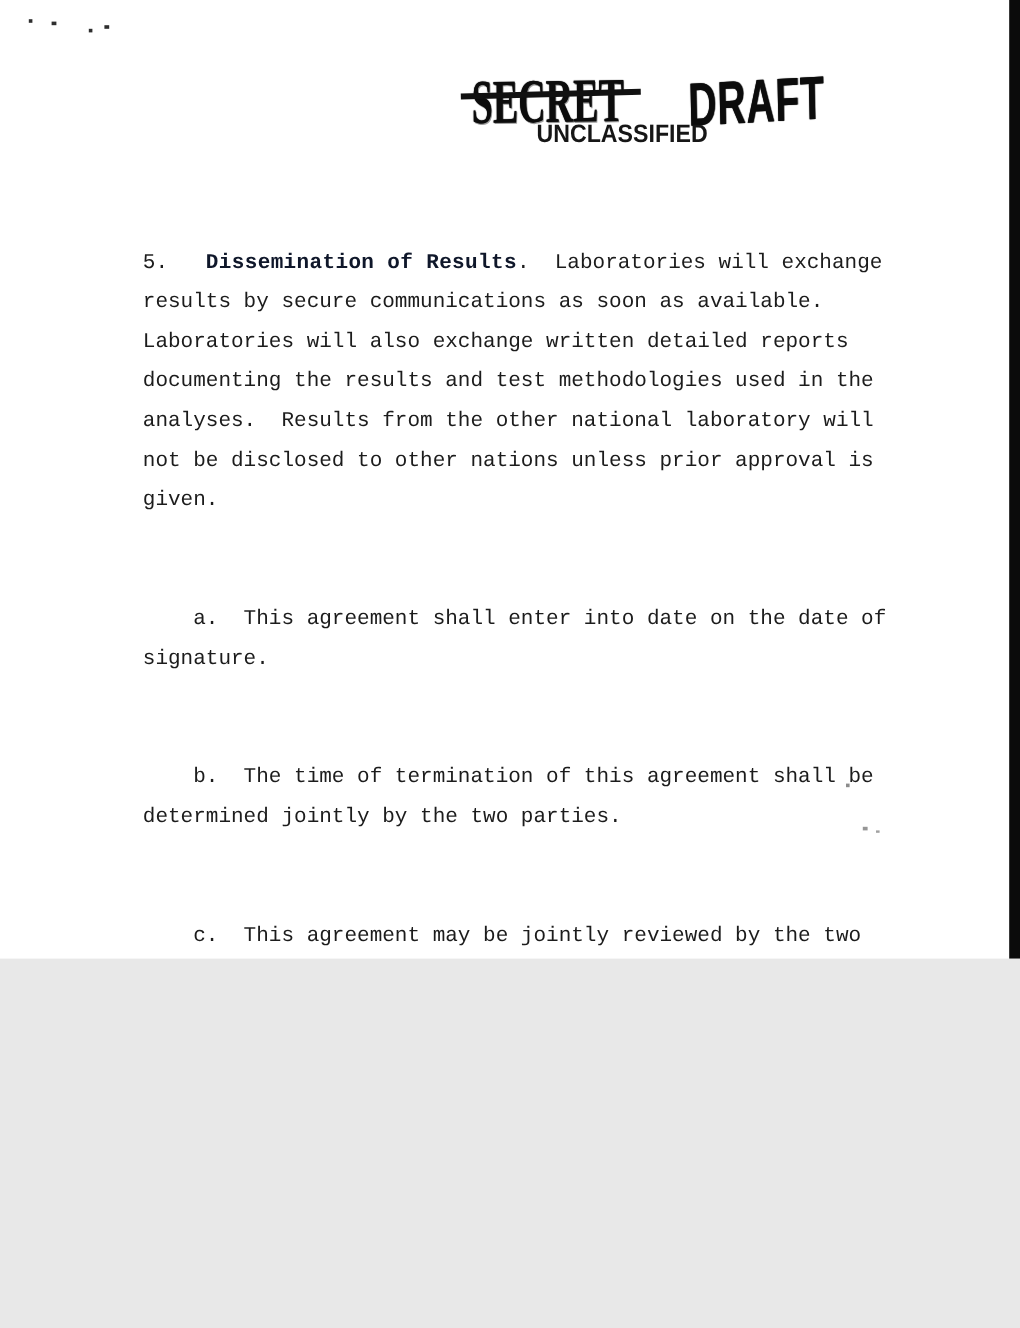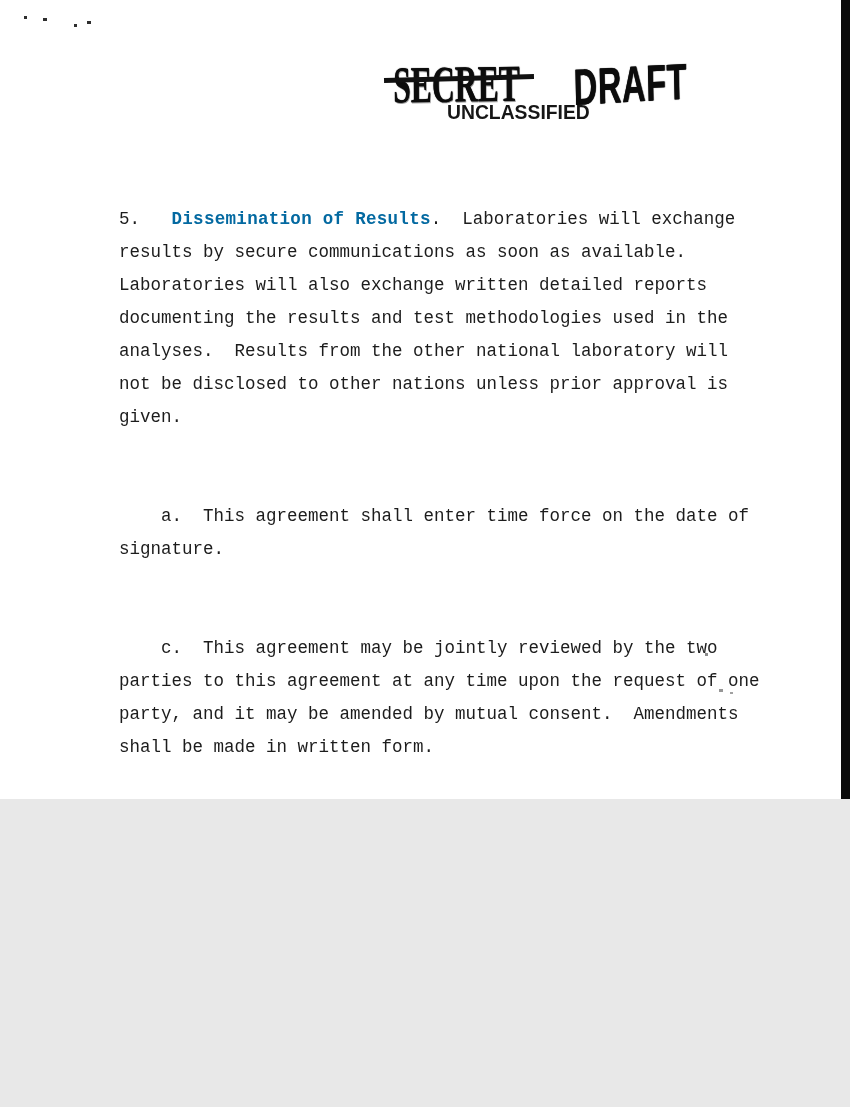"Dissemination of Results" .doc-body b { color: #0369a1 -> #0f172a }
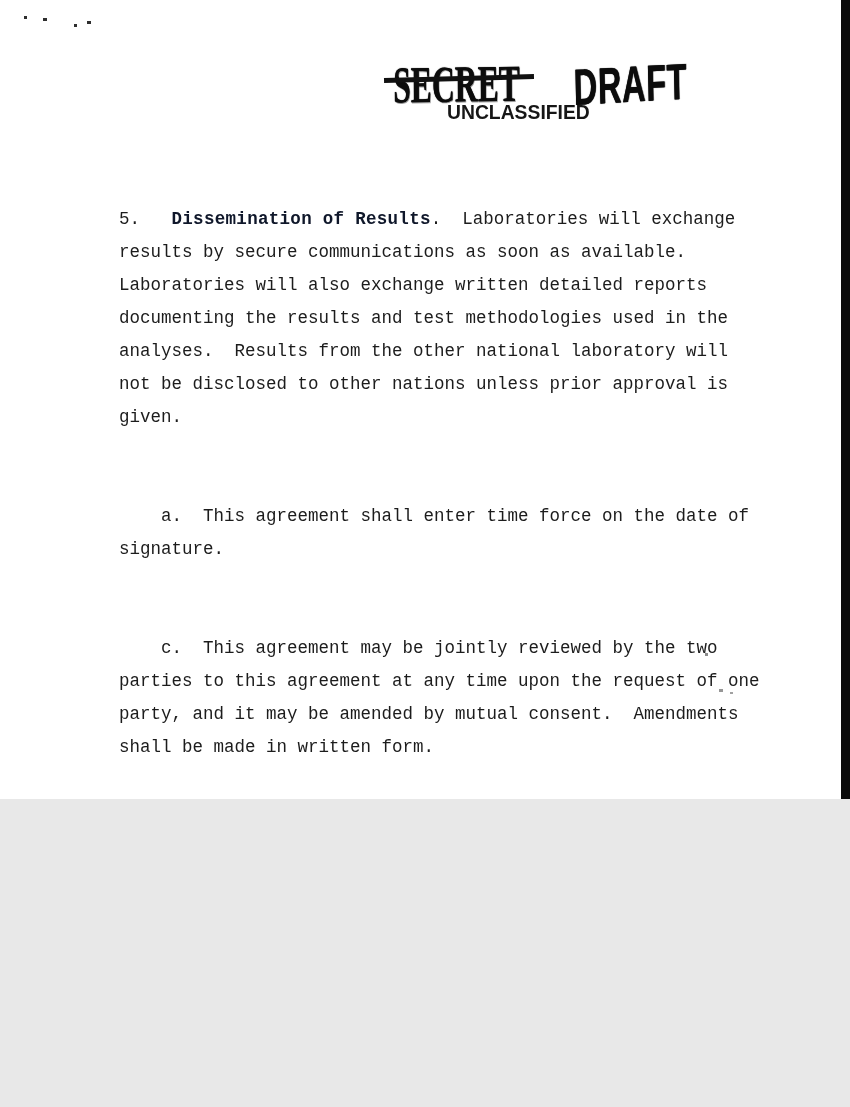"a. This agreement shall enter" div { text: time force -> into date }
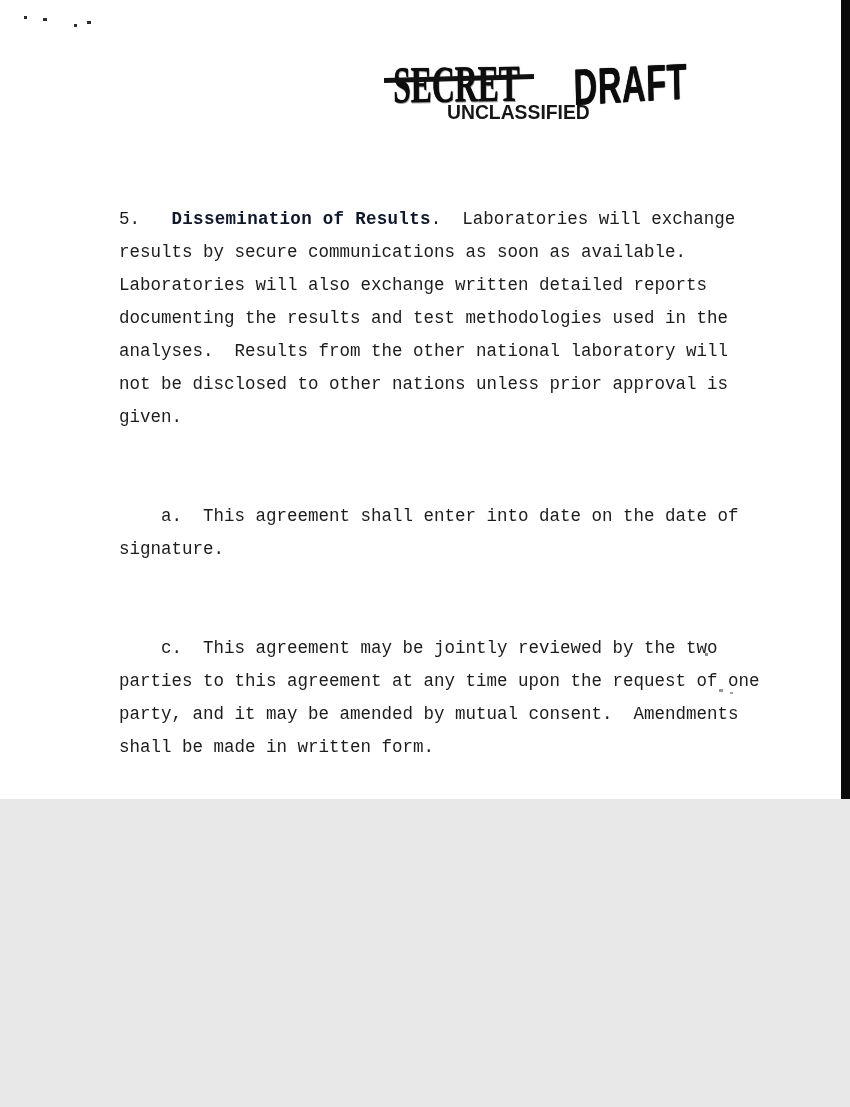"b. The time of termination" div { html: none -> <div> b. The time of termination of this agreement shall be determined jointly by the two parties.</div> }
